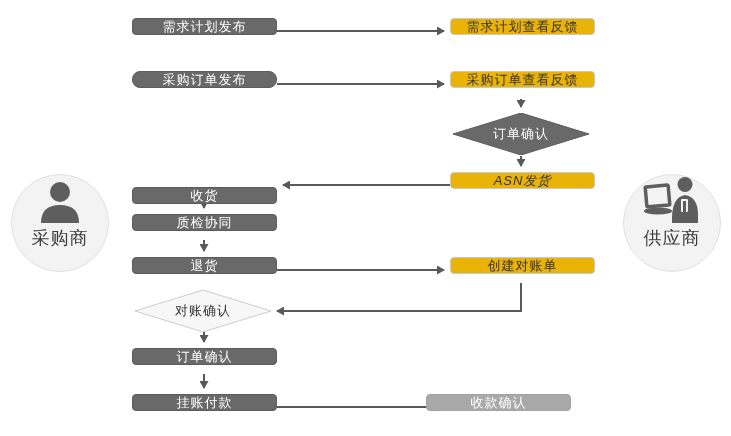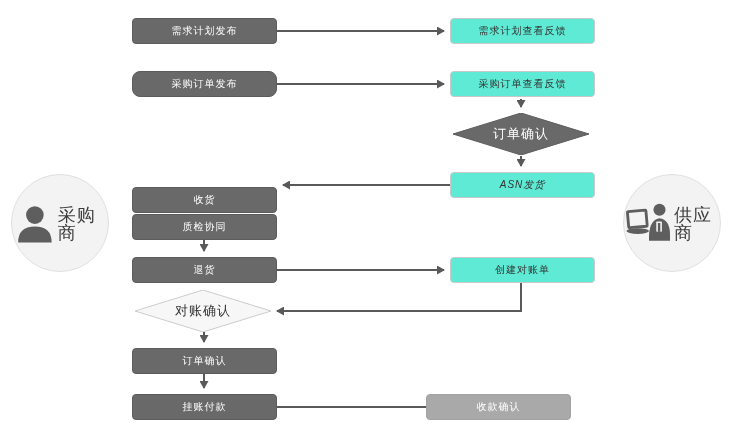"需求计划发布" .node { font-size: 10px -> 13px; height: 26px -> 17px }
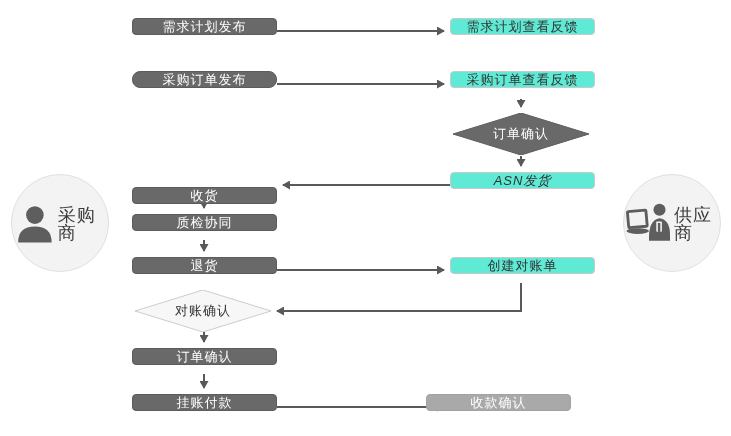"需求计划查看反馈" .node.light { background: #5eead4 -> #eab308 }
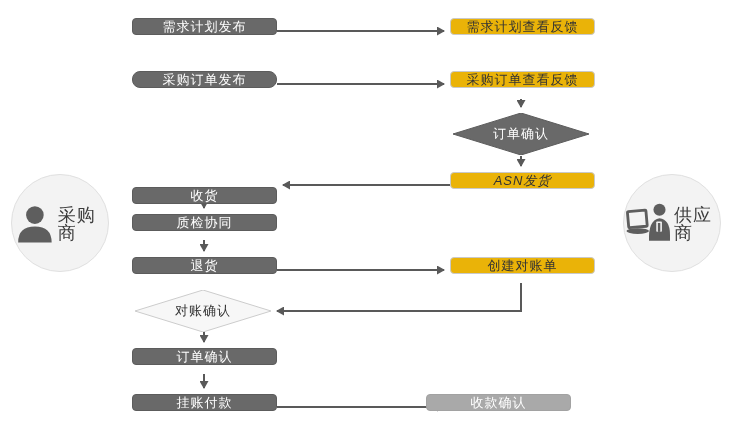"采购商" .actor { flex-direction: row -> column }
